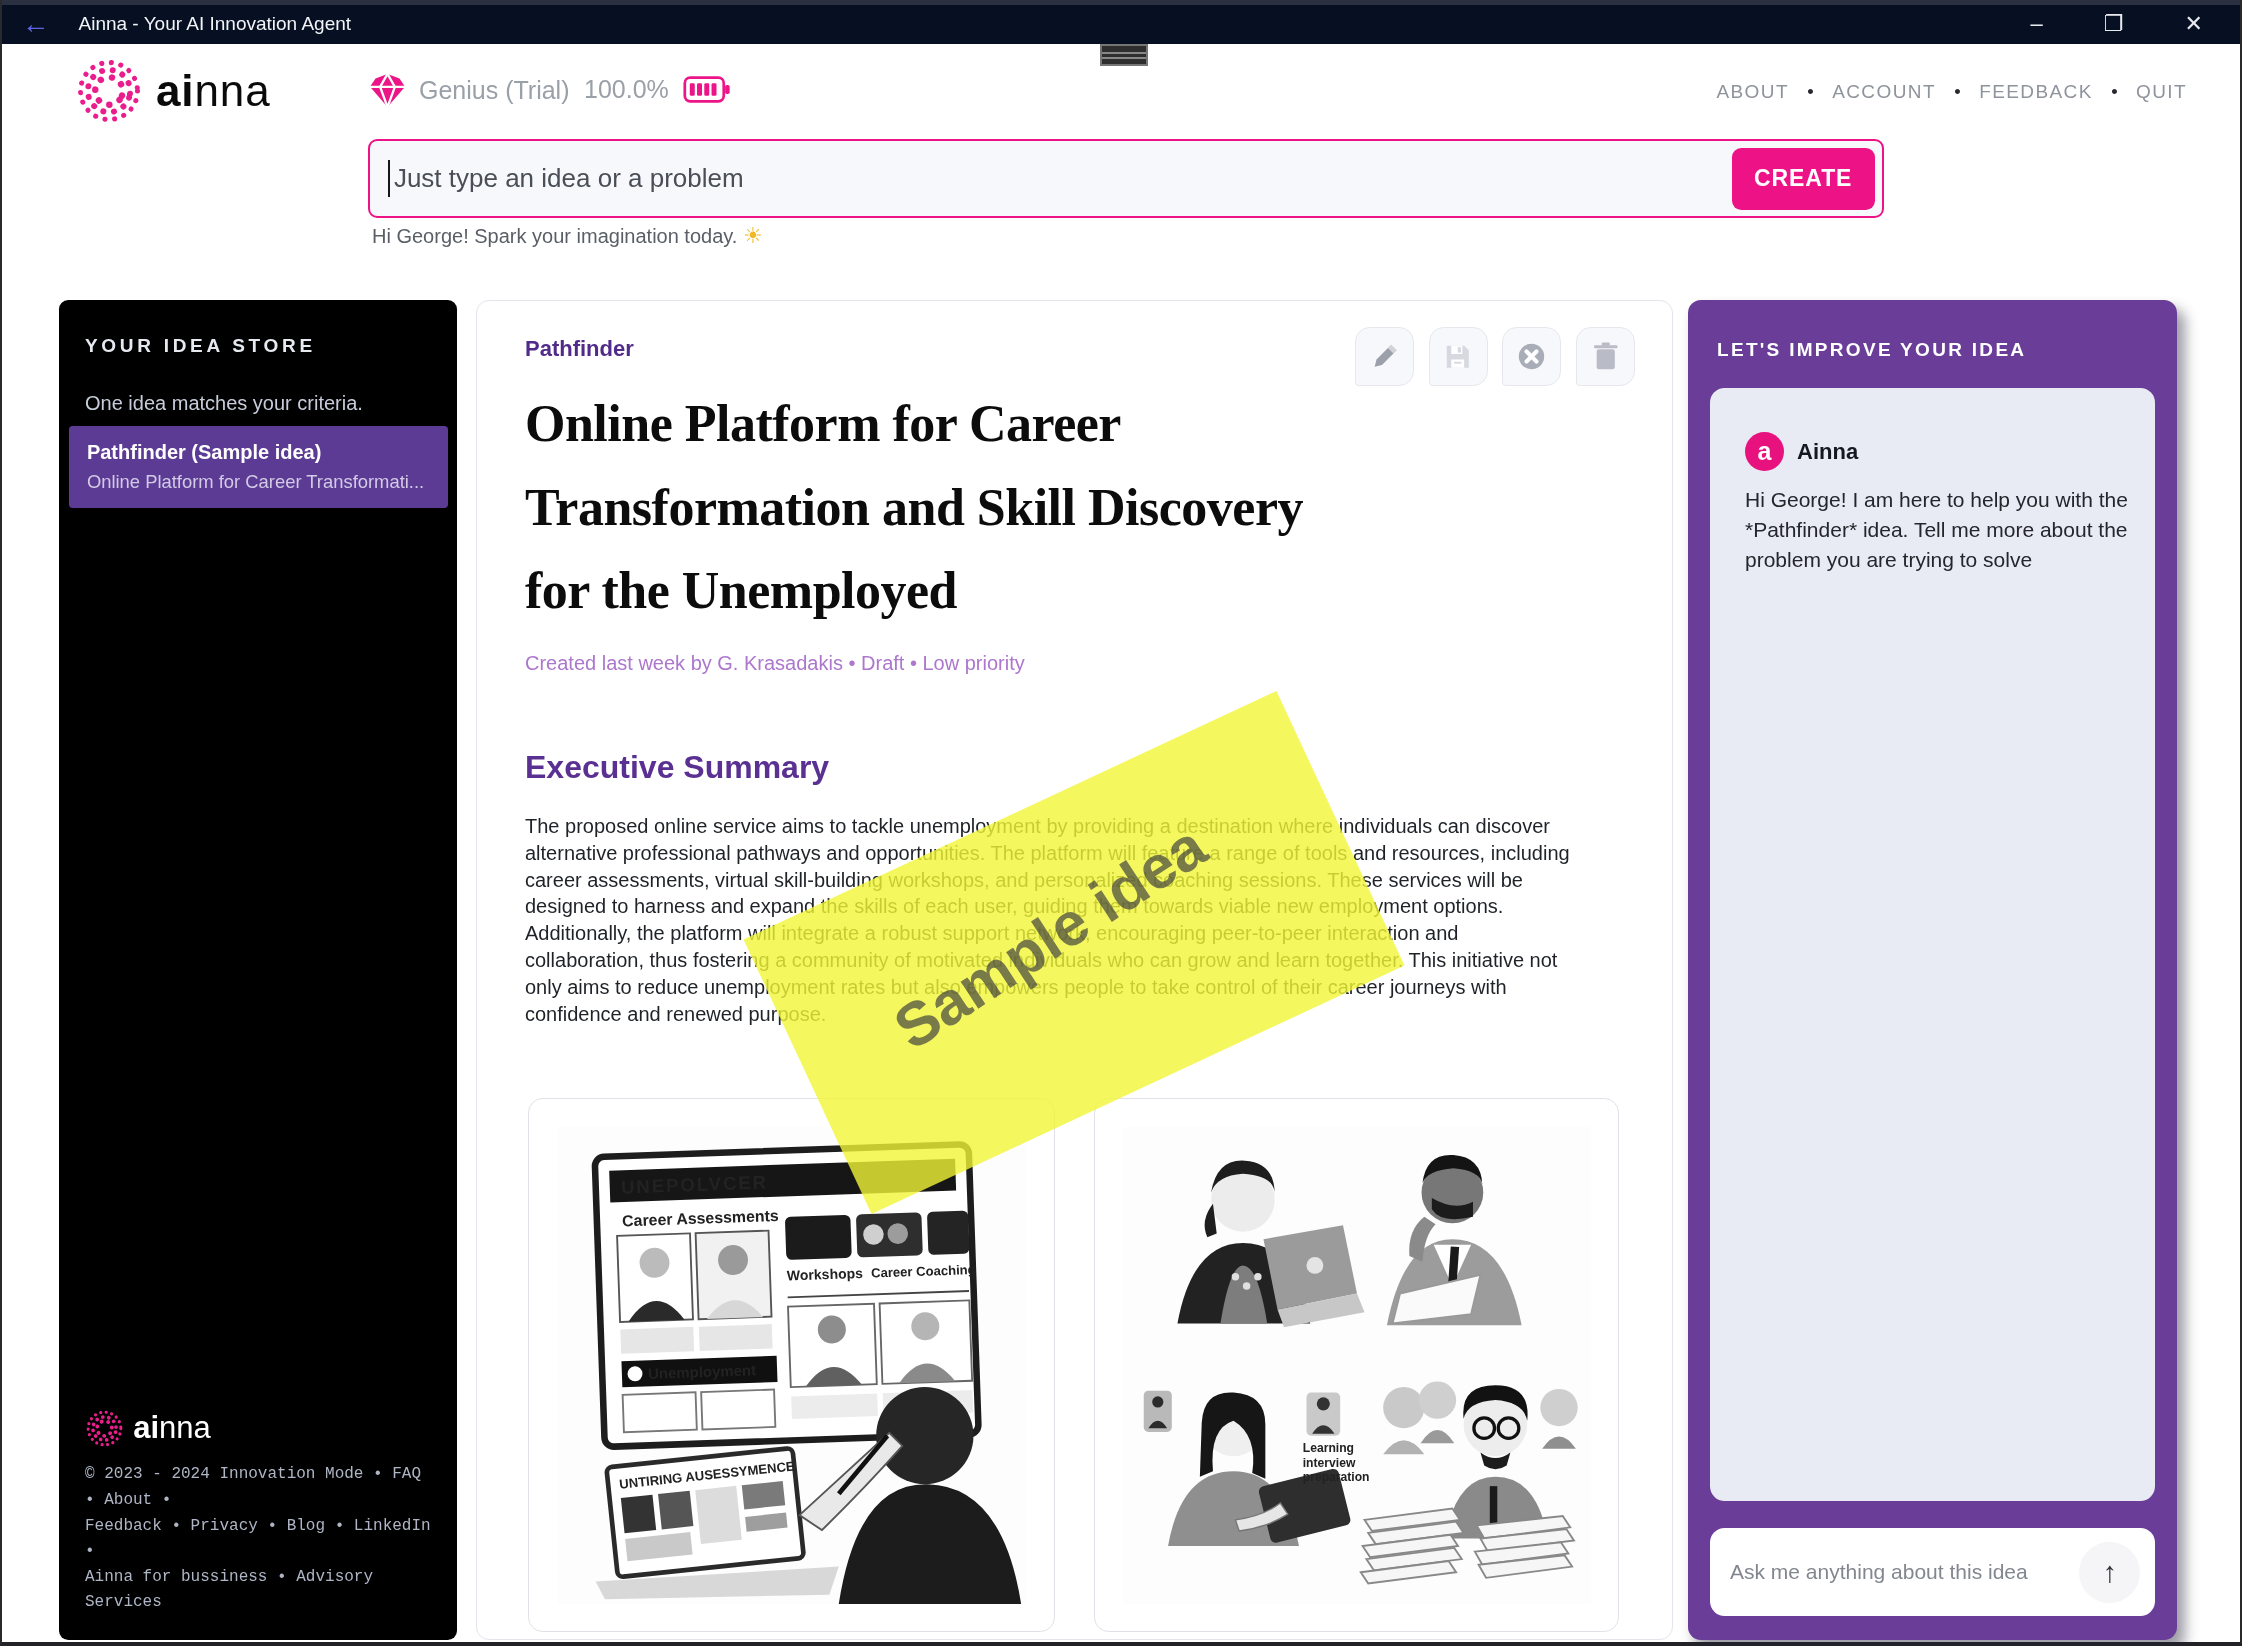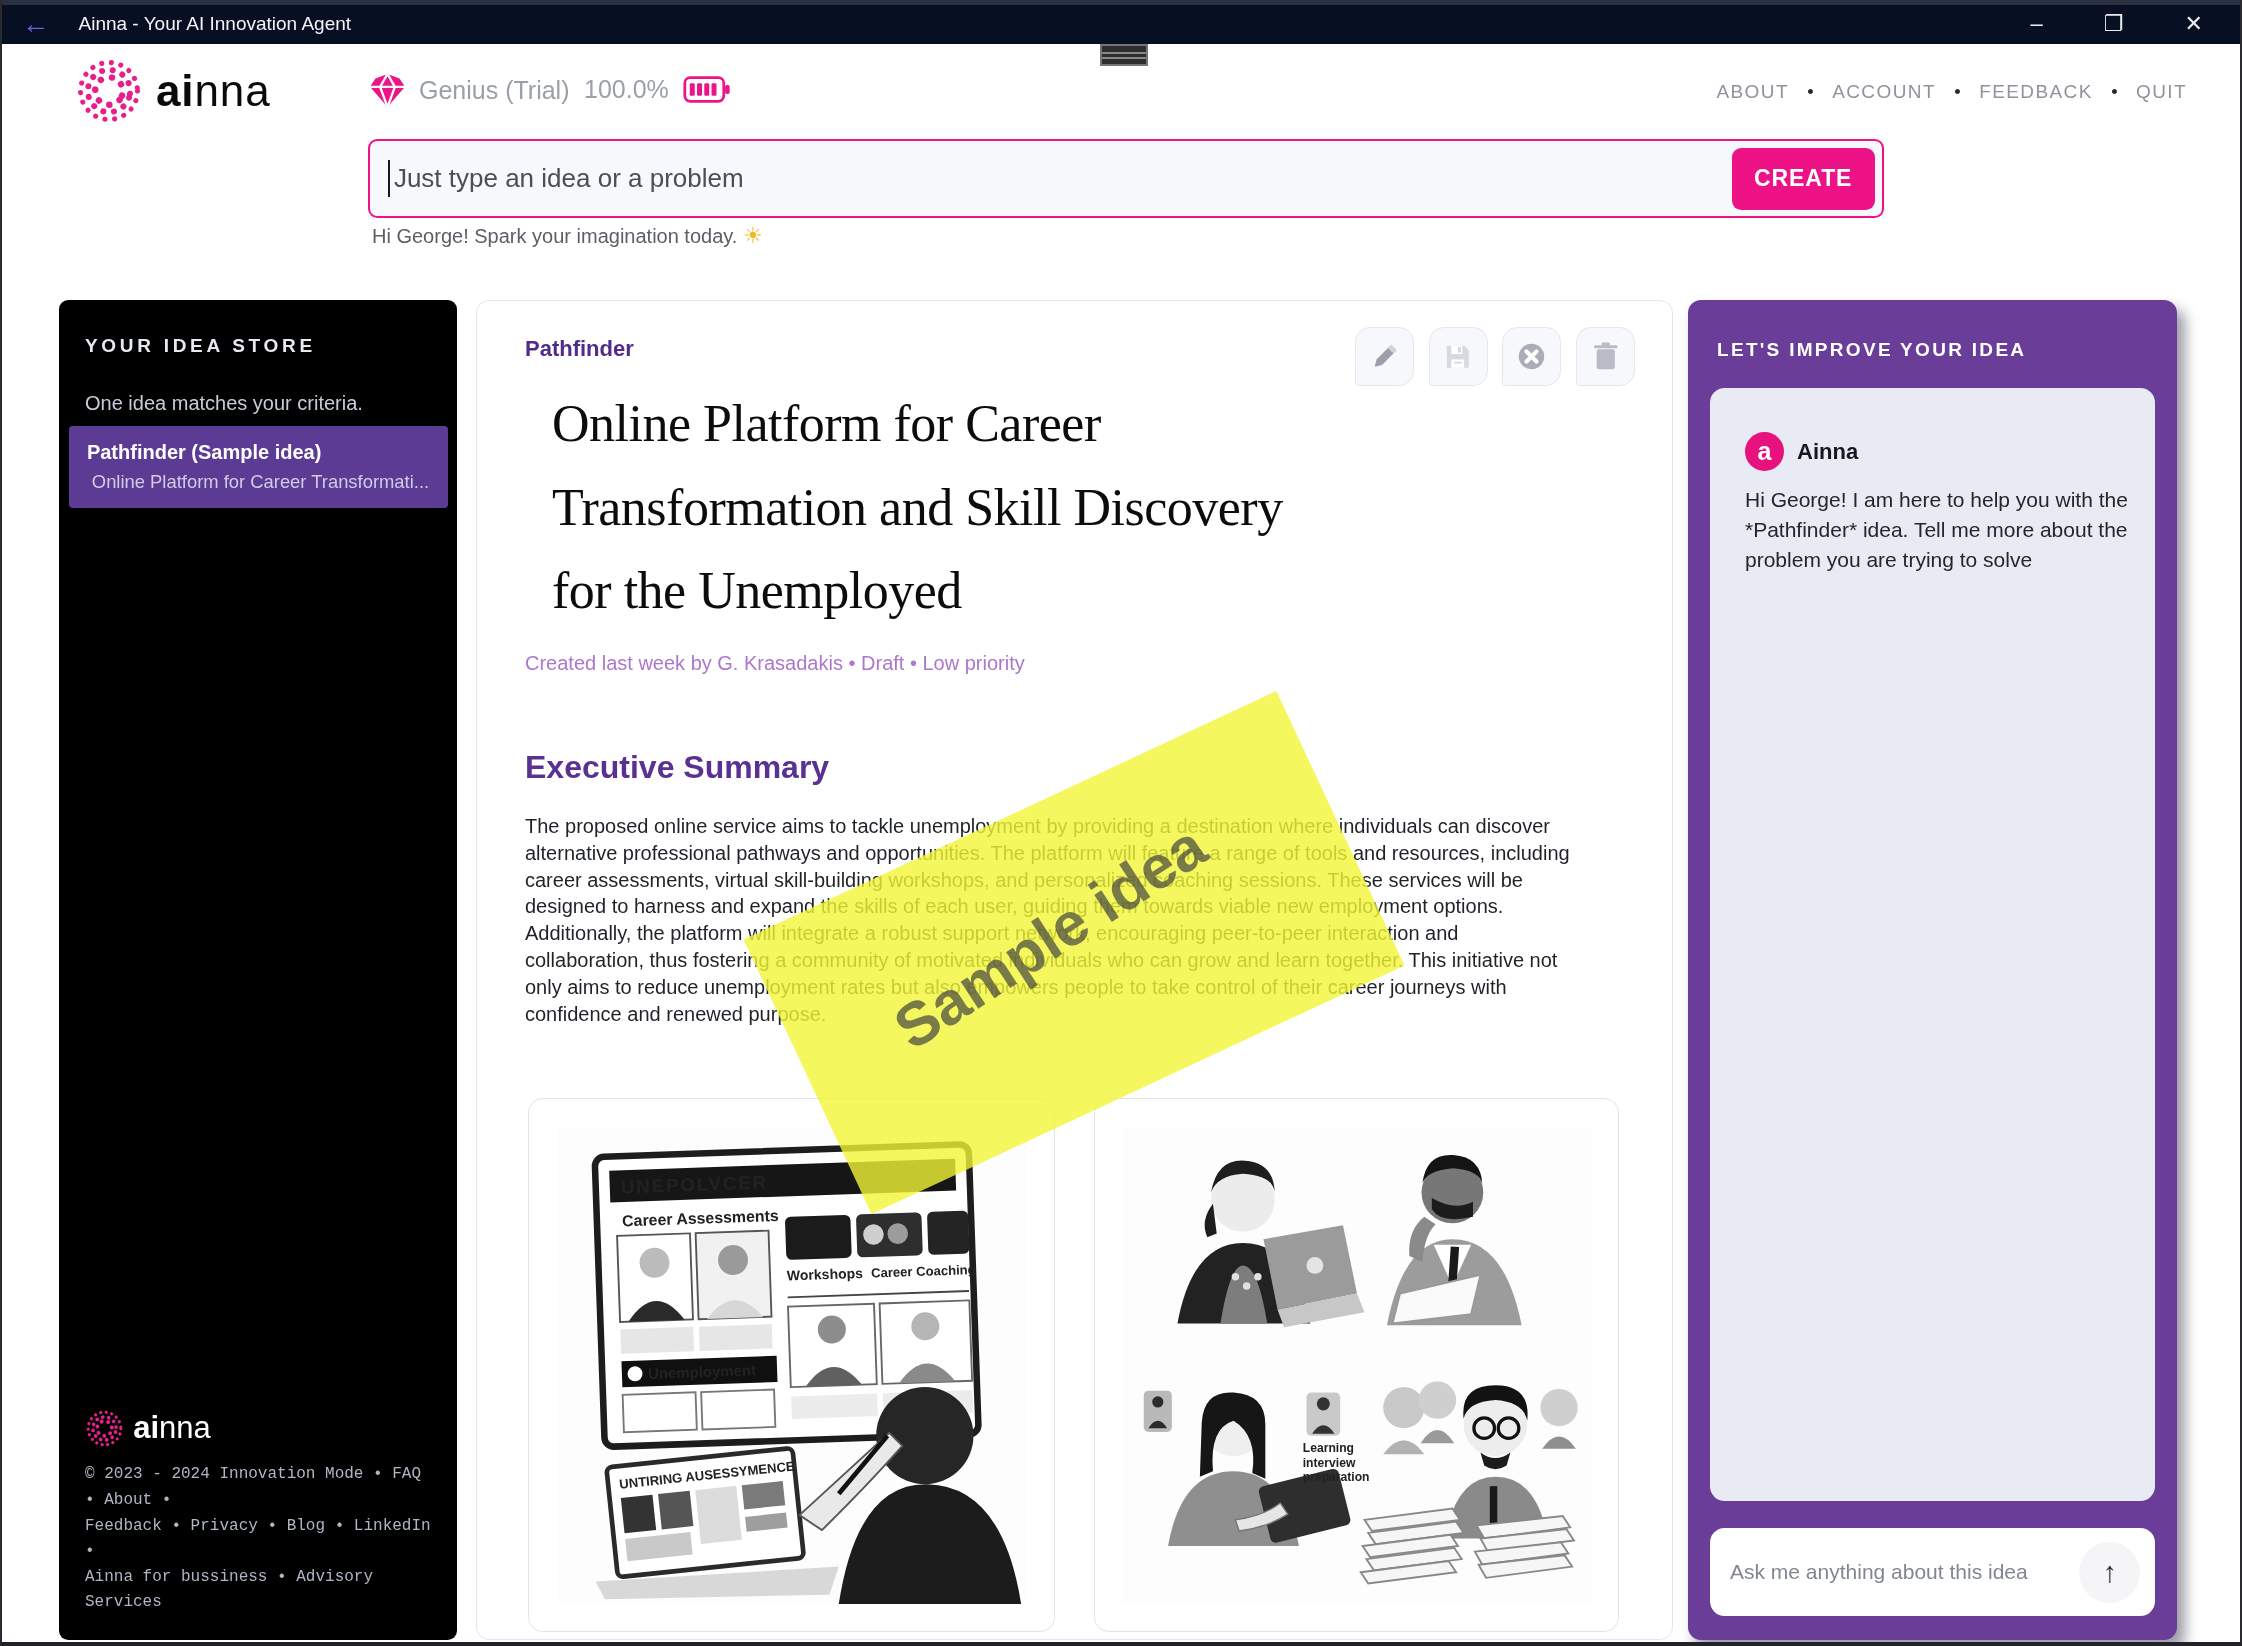"Online Platform for Career" .idea-title { font-weight: 400 -> 700; margin-left: 27px -> none }
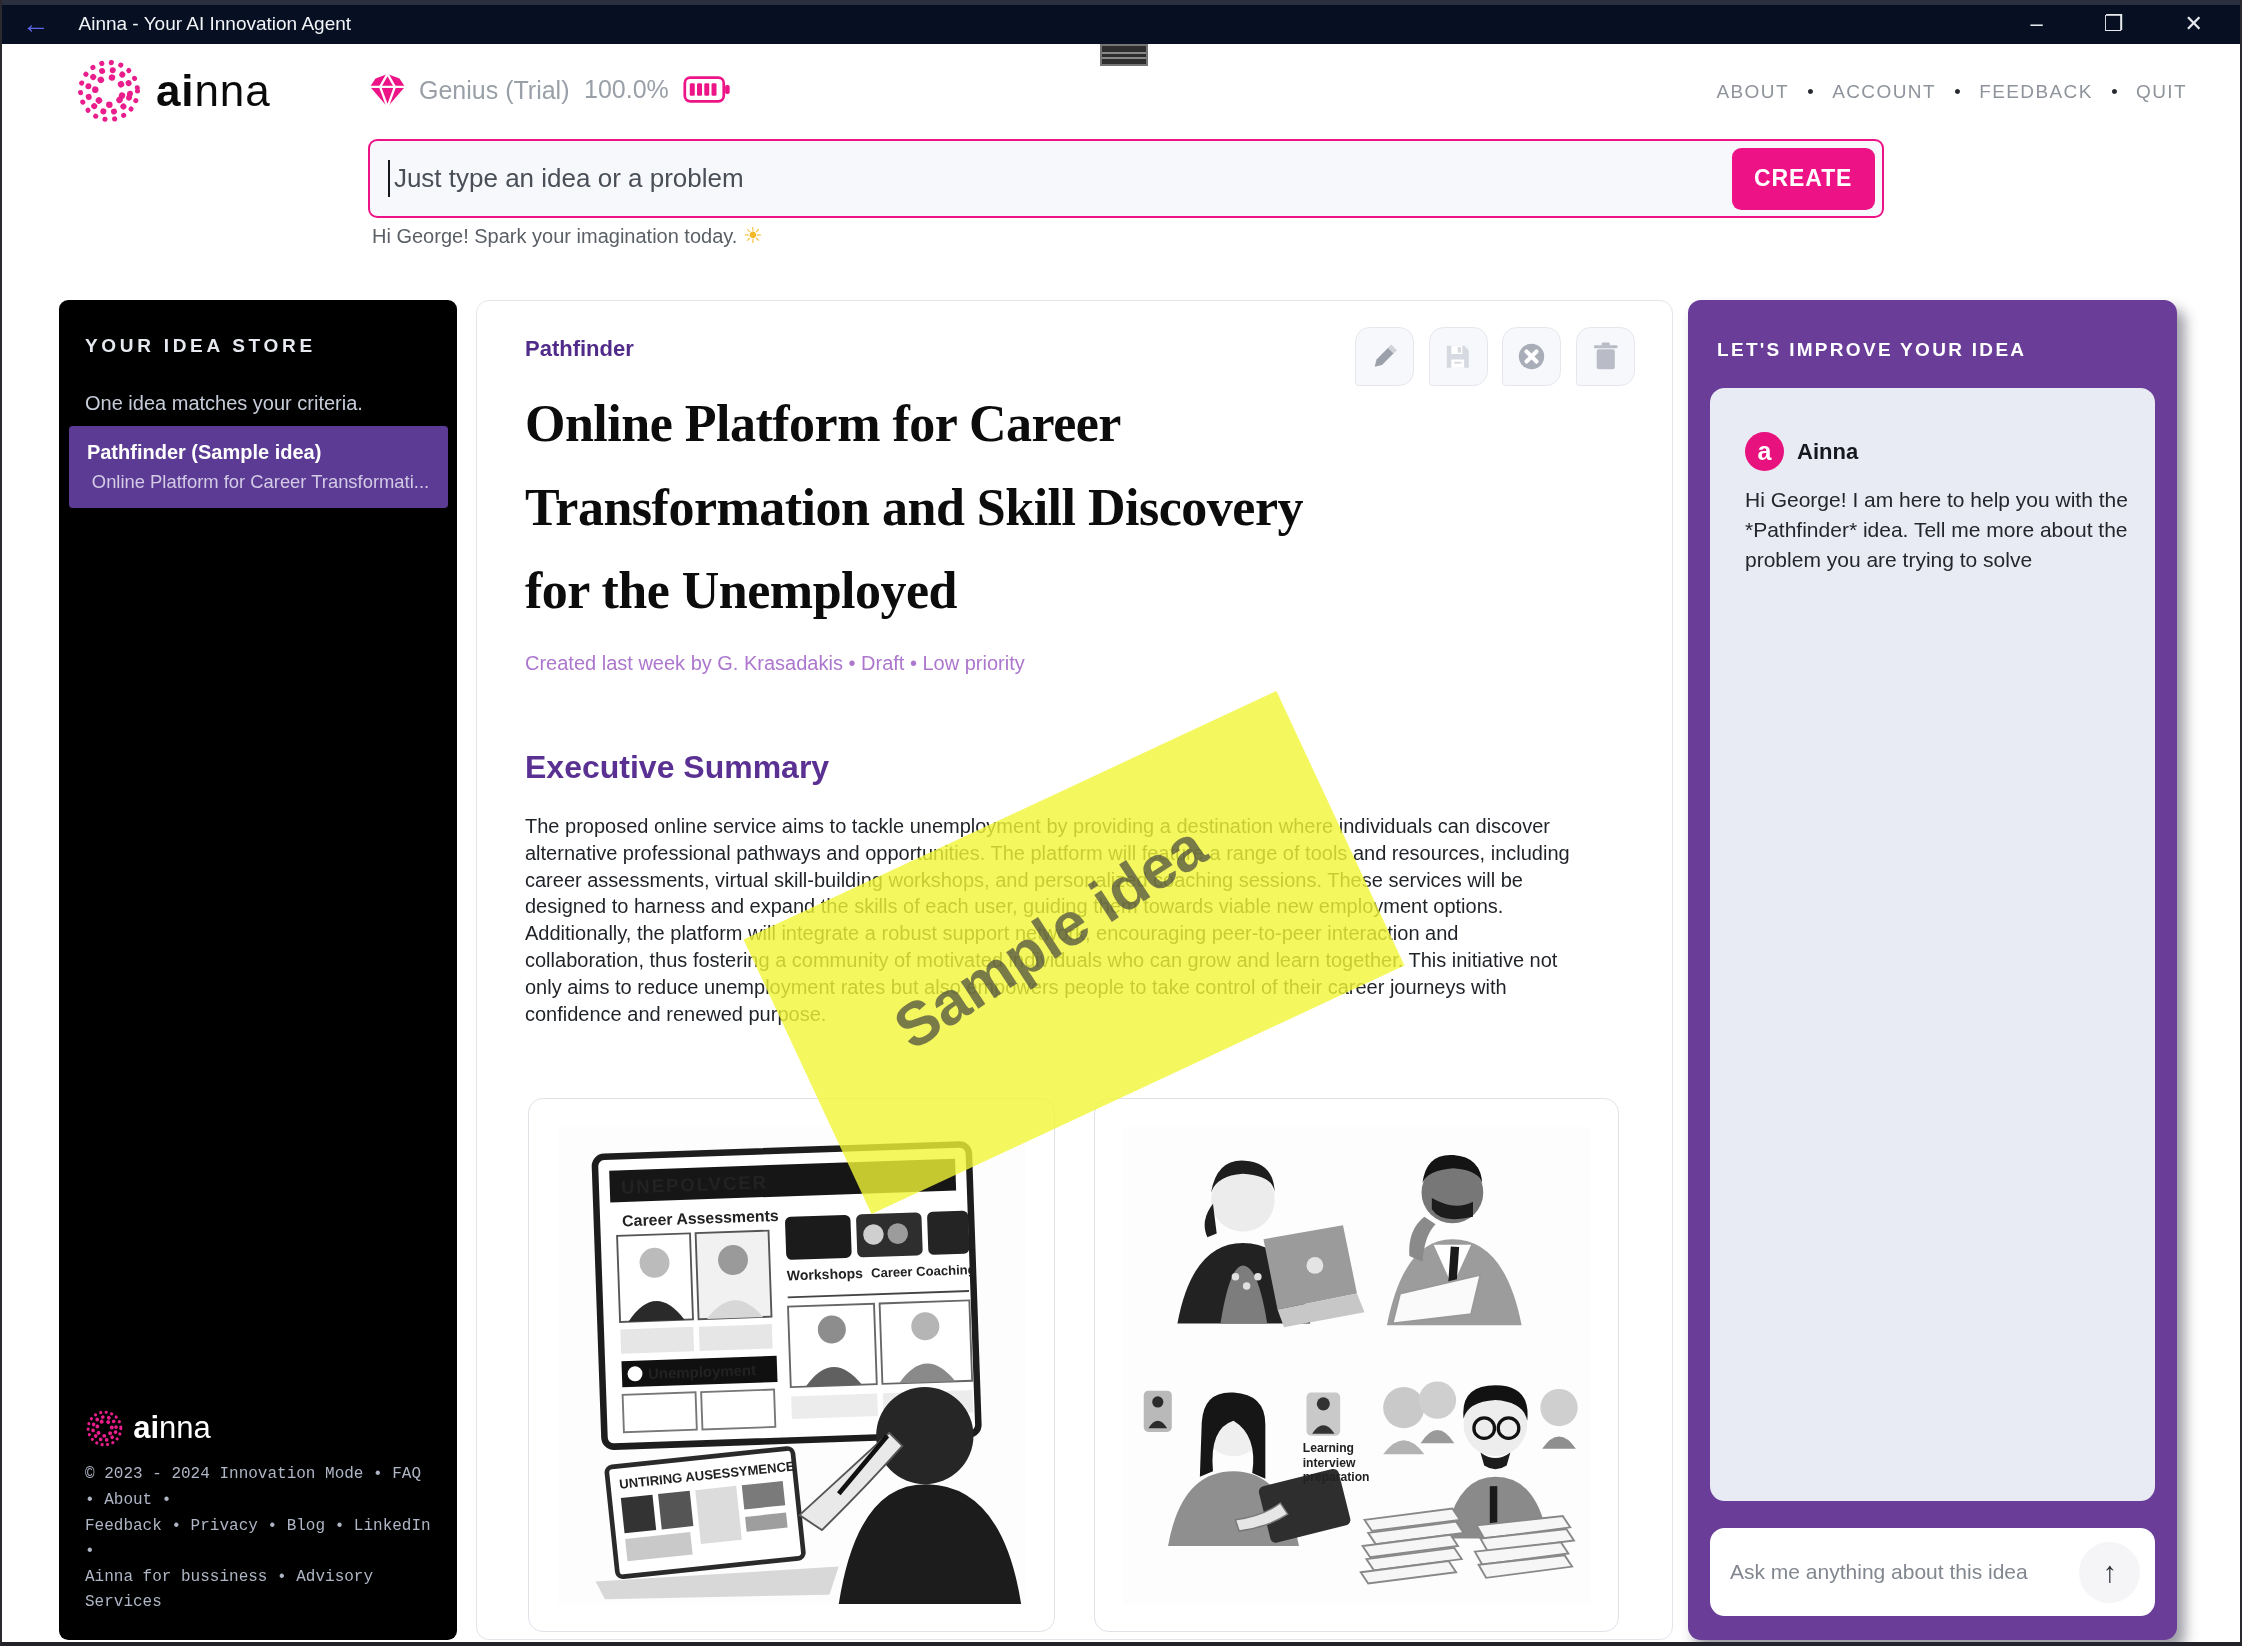"Online Platform for Career Transformati..." .sb-item-sub { text-align: right -> none }
